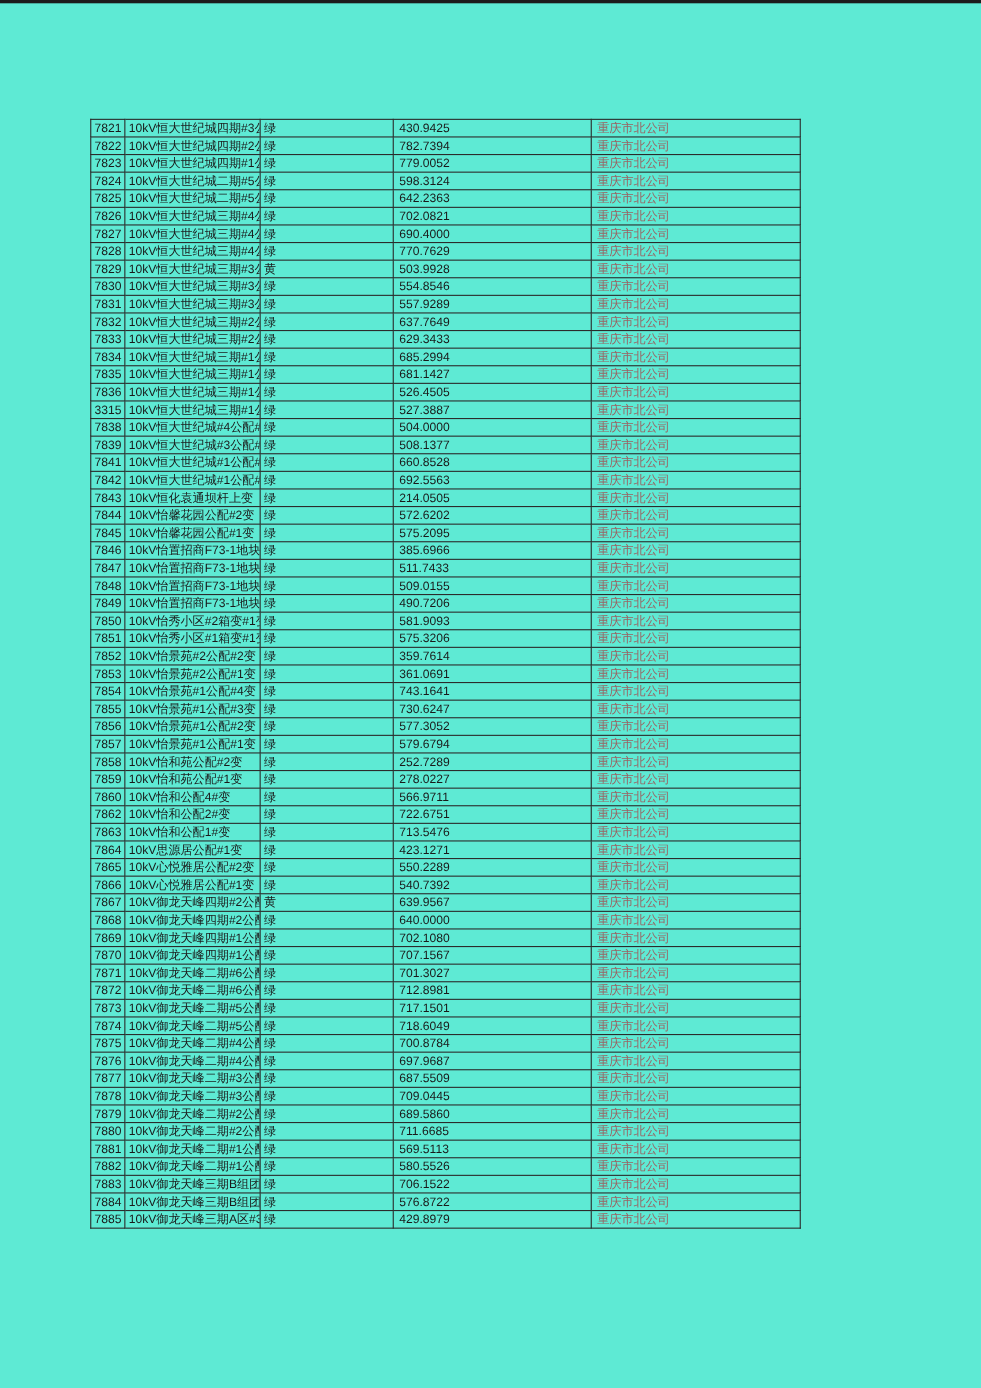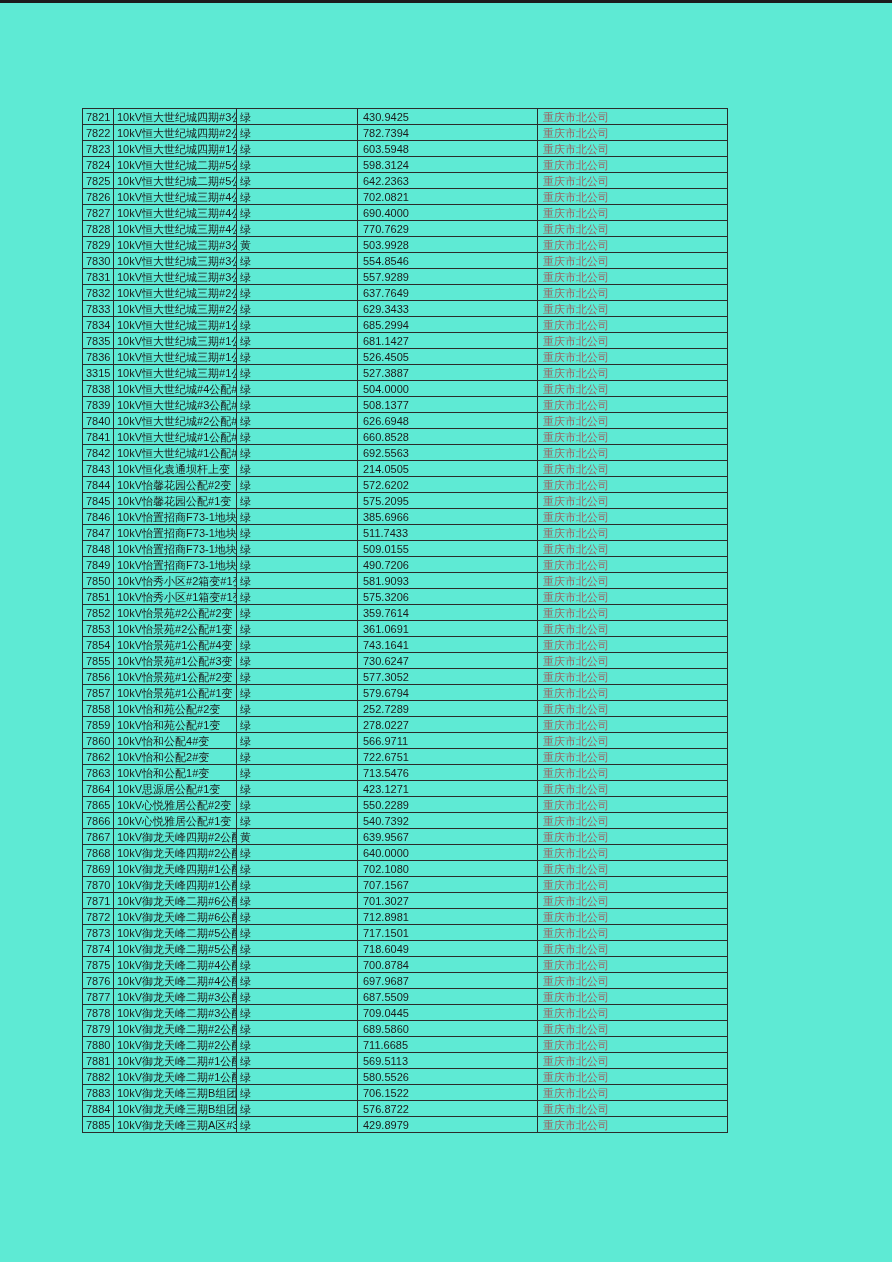"603.5948" td.c-value { text: 603.5948 -> 779.0052 }
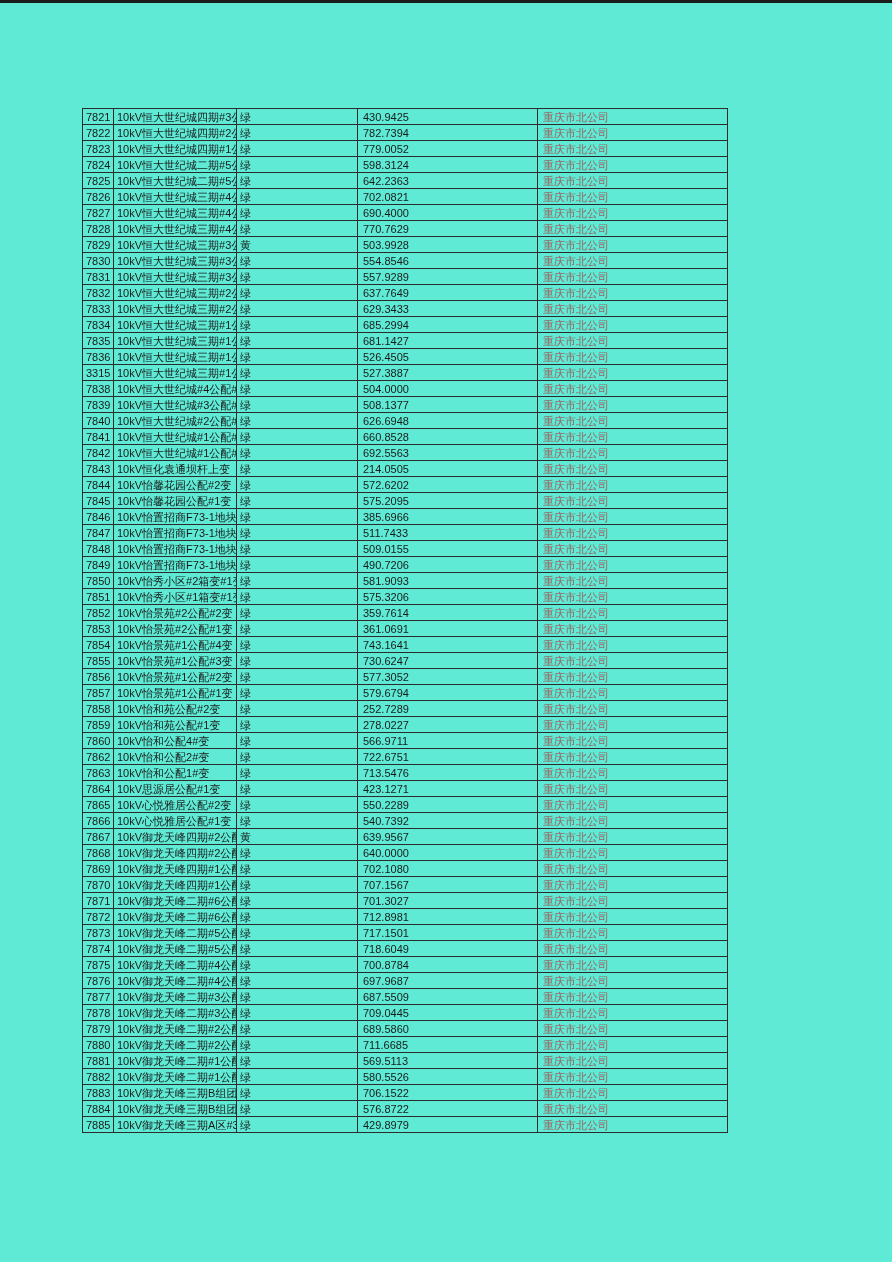"7840" tr { html: <tr> <td>7840</td> <td>10kV恒大世纪城#2公配#</td> <td>绿</td> <td>626.6948</td> <td>重庆市北公司</td> </tr> -> none }
